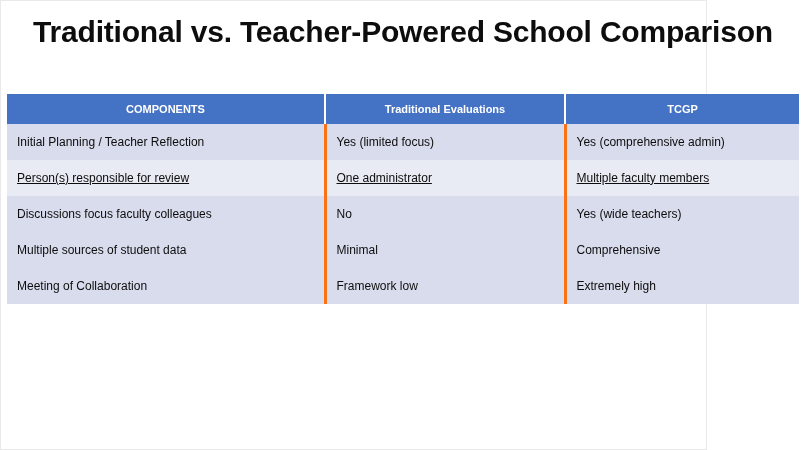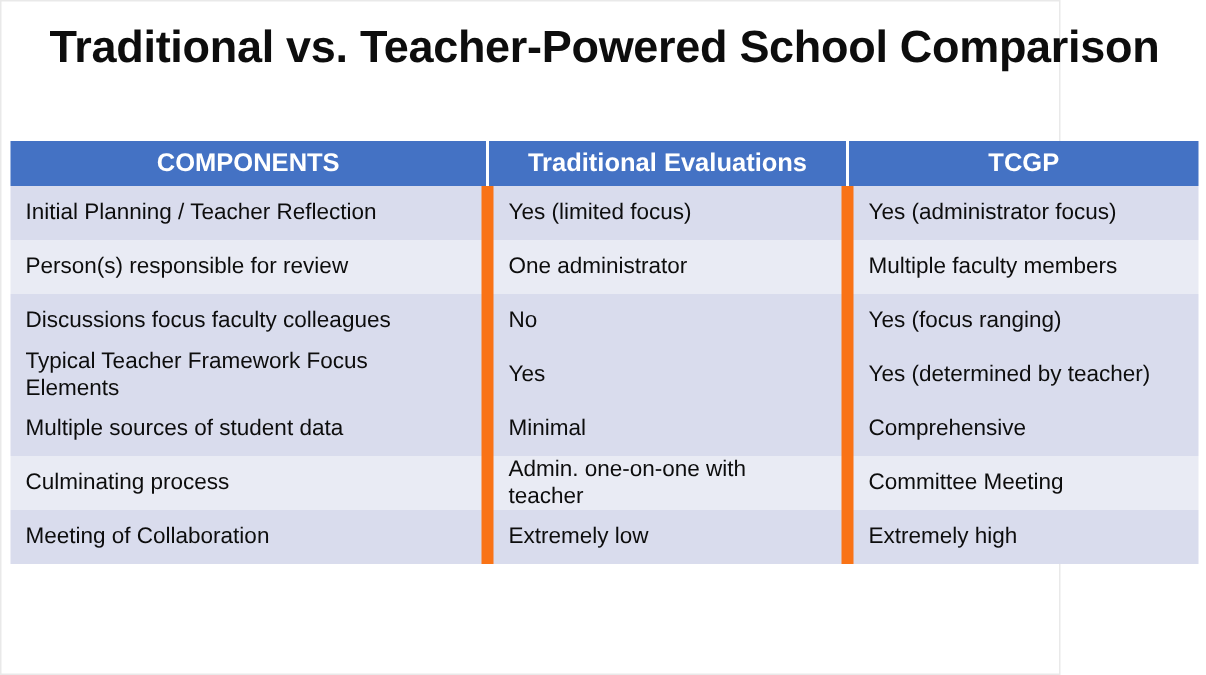"COMPONENTS" thead th { font-size: 17px -> 11px }
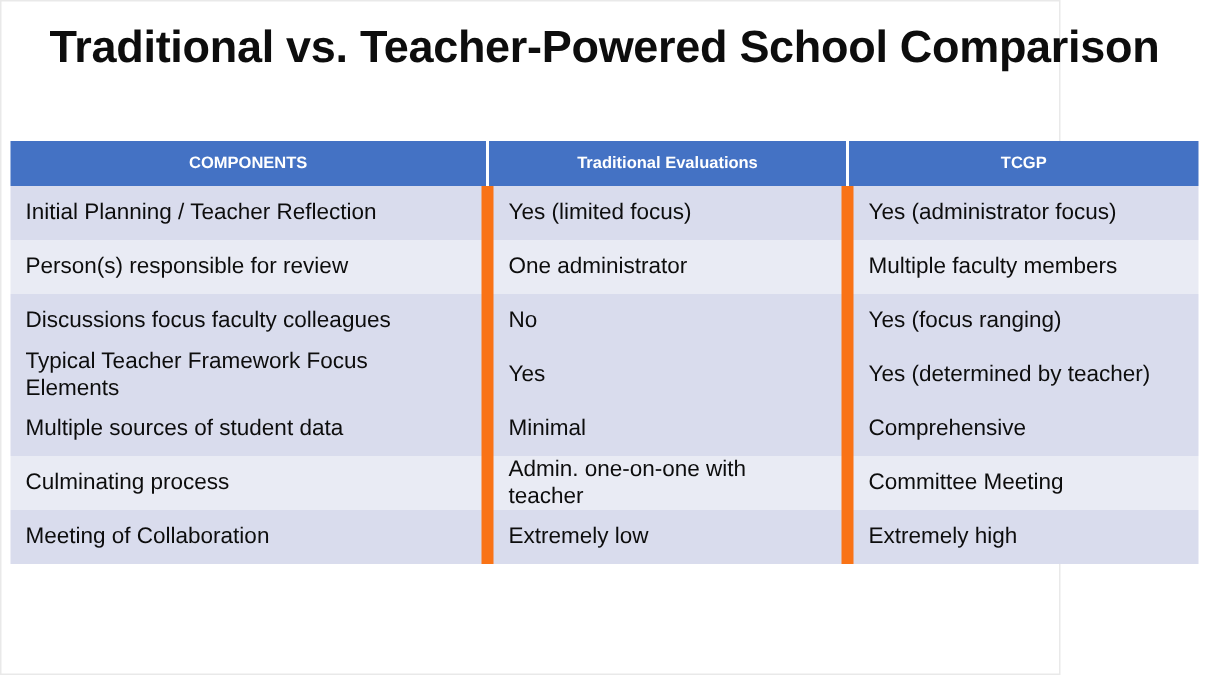"Initial Planning / Teacher Reflection" tbody td { font-size: 15px -> 12px }
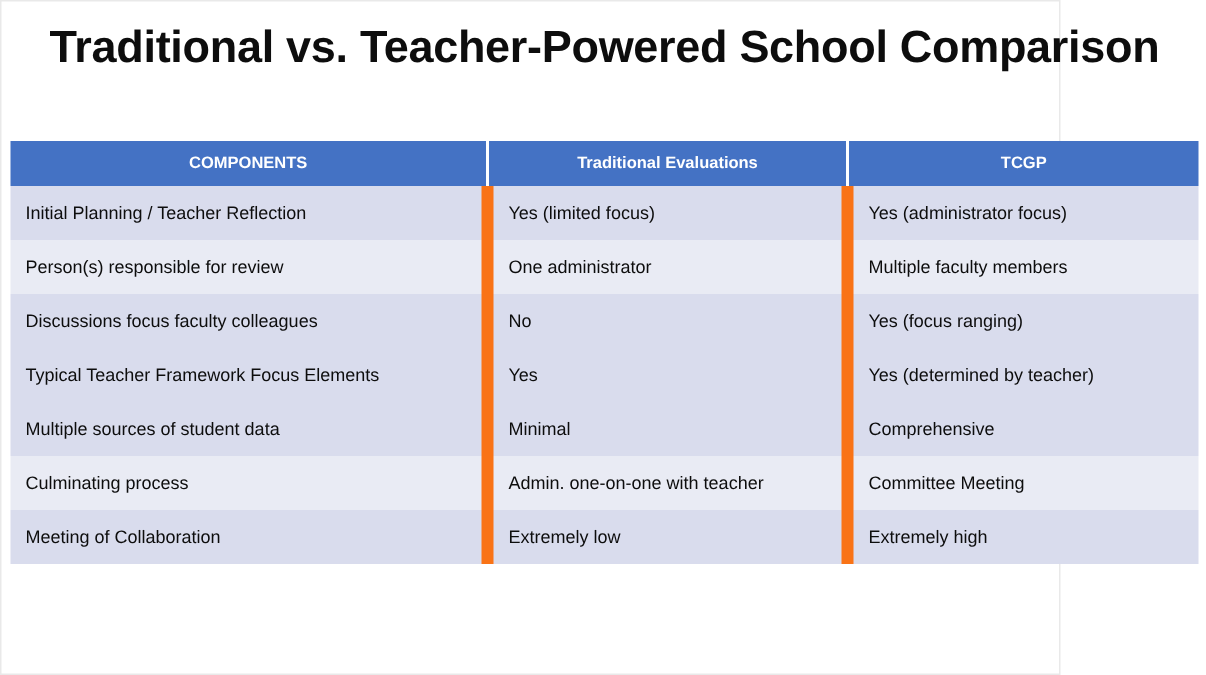"Yes (limited focus)" tbody td.sep { border-left: 8px solid #f97316 -> 3px solid #f97316 }
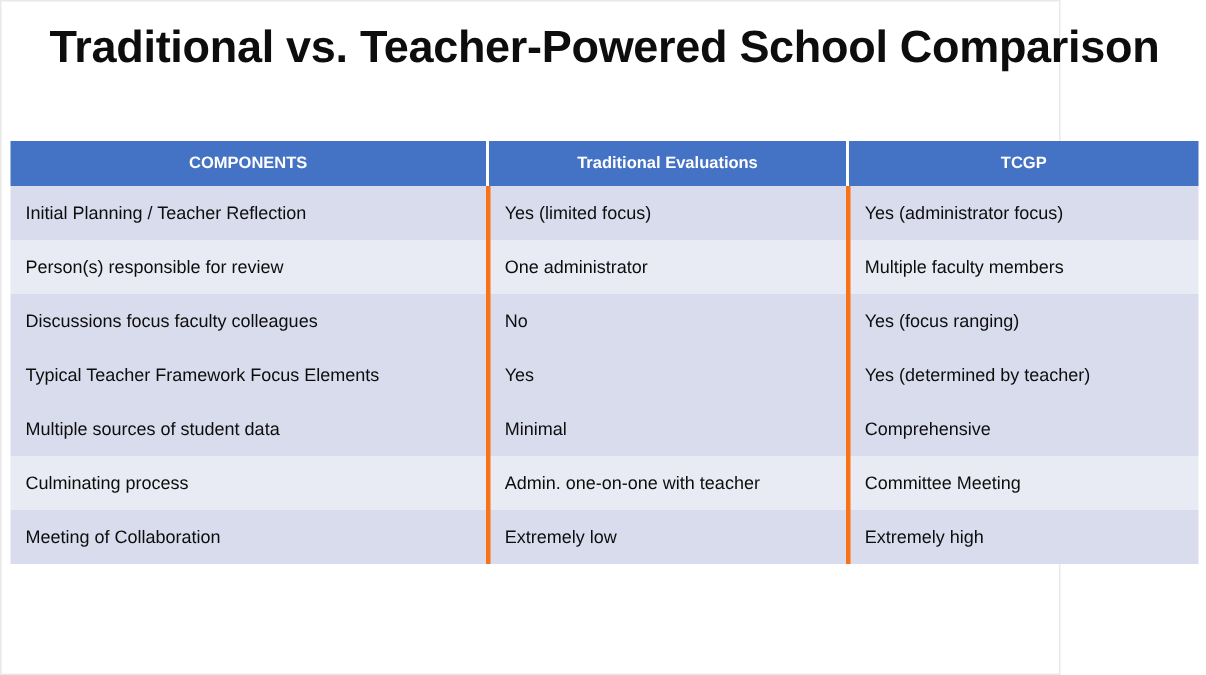"Yes (administrator focus)" td.sep { text: administrator focus -> comprehensive admin }
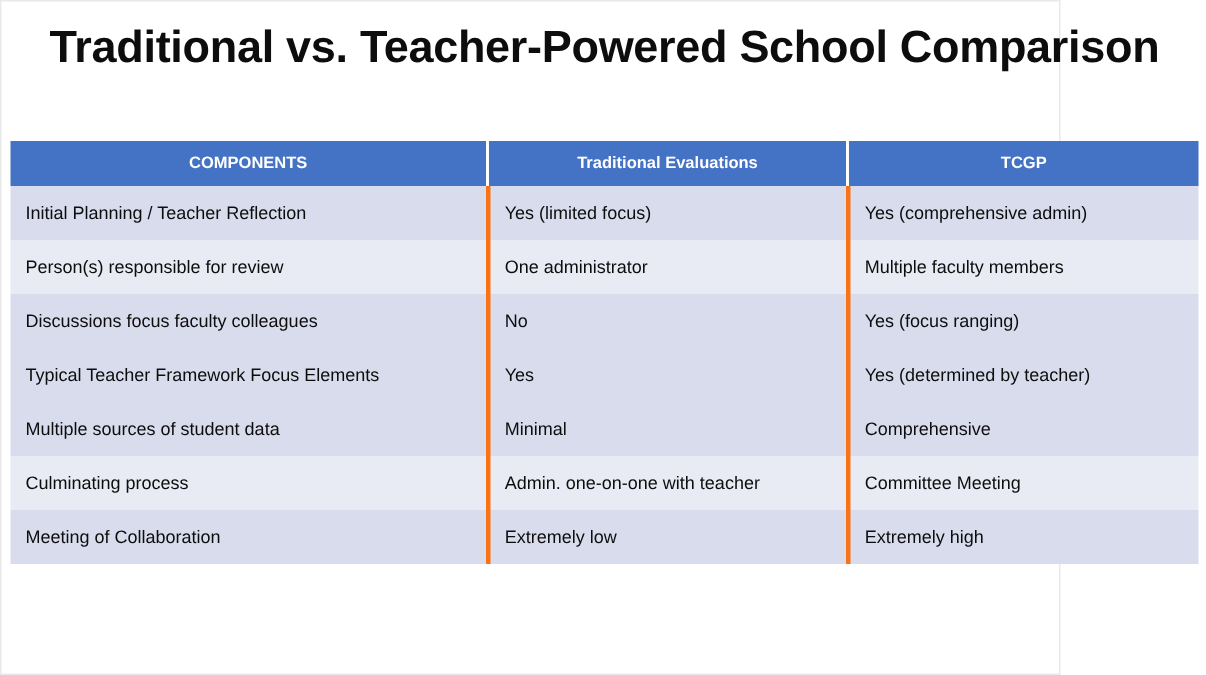"Person(s) responsible for review" tbody tr.even td { text-decoration: none -> underline }
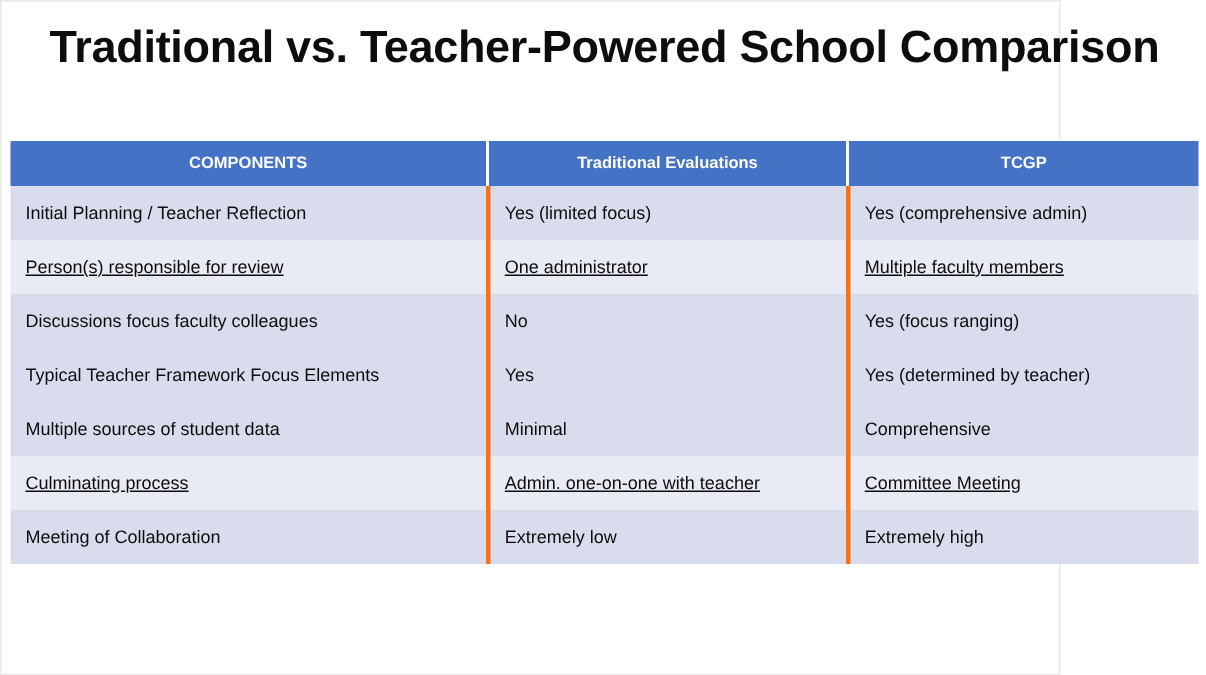"Yes (focus ranging)" td.sep { text: focus ranging -> wide teachers }
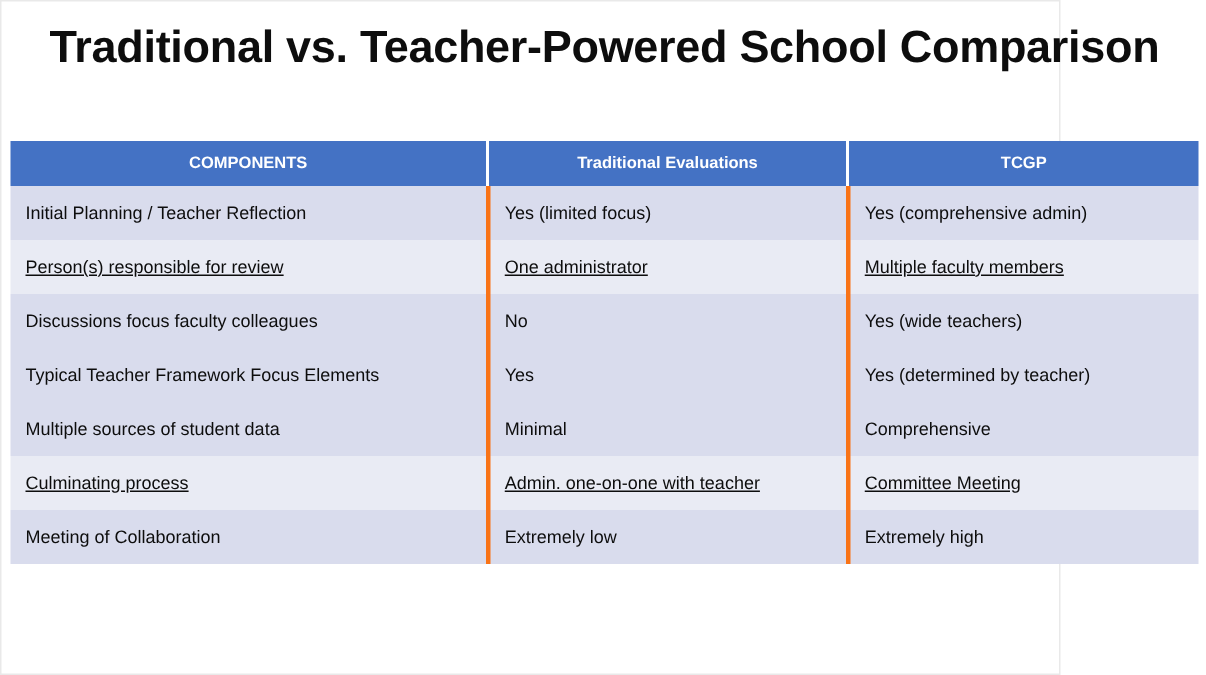"Typical Teacher Framework Focus Elements" tr.odd { html: <tr> <td>Typical Teacher Framework Focus Elements</td> <td>Yes</td> <td>Yes (determined by teacher)</td> </tr> -> none }
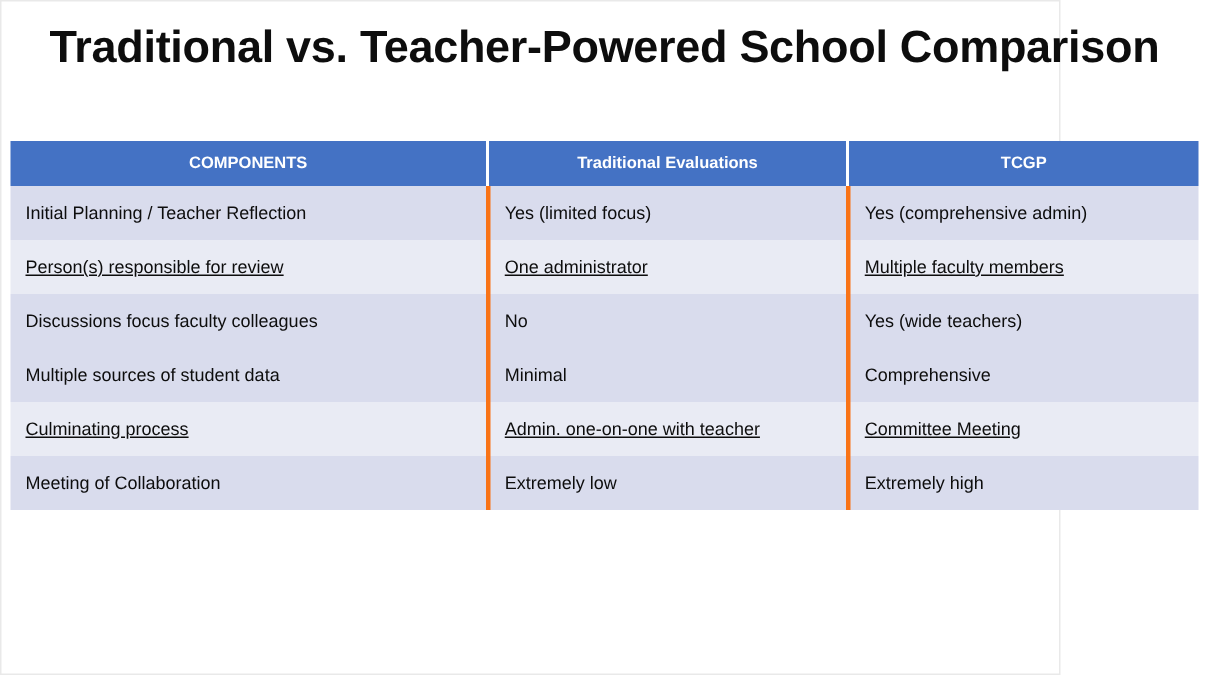"Culminating process" tr.even { html: <tr> <td>Culminating process</td> <td>Admin. one-on-one with teacher</td> <td>Committee Meeting</td> </tr> -> none }
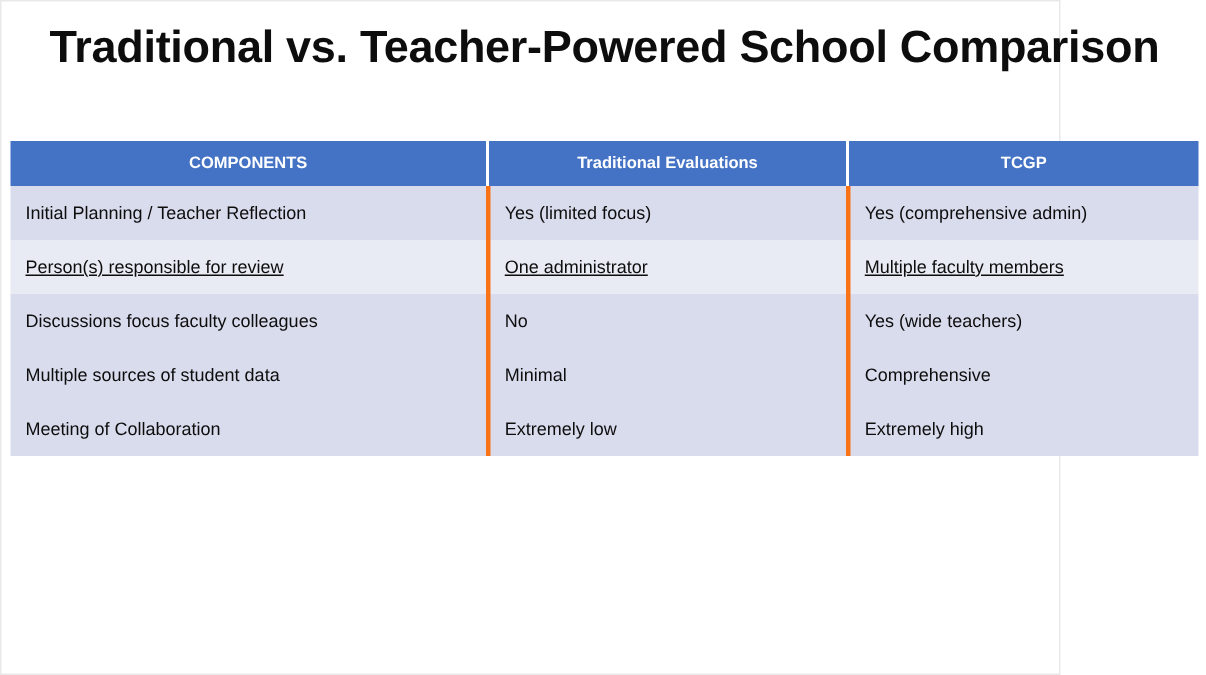"Extremely low" td.sep { text: Extremely -> Framework }
